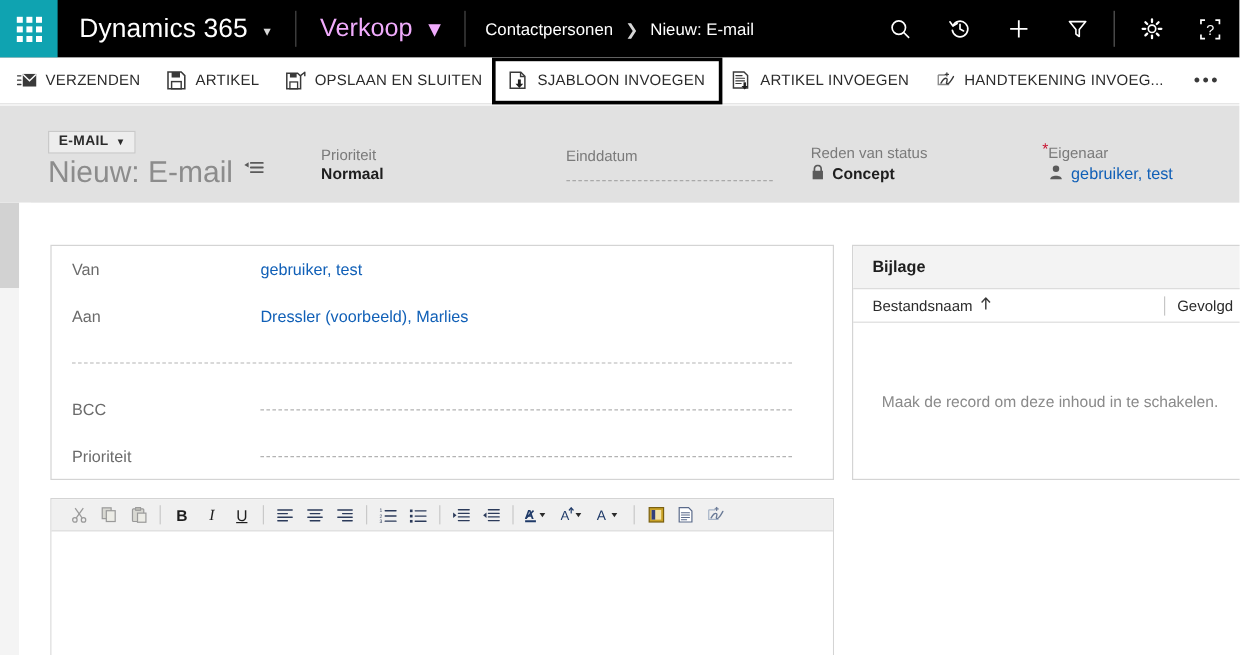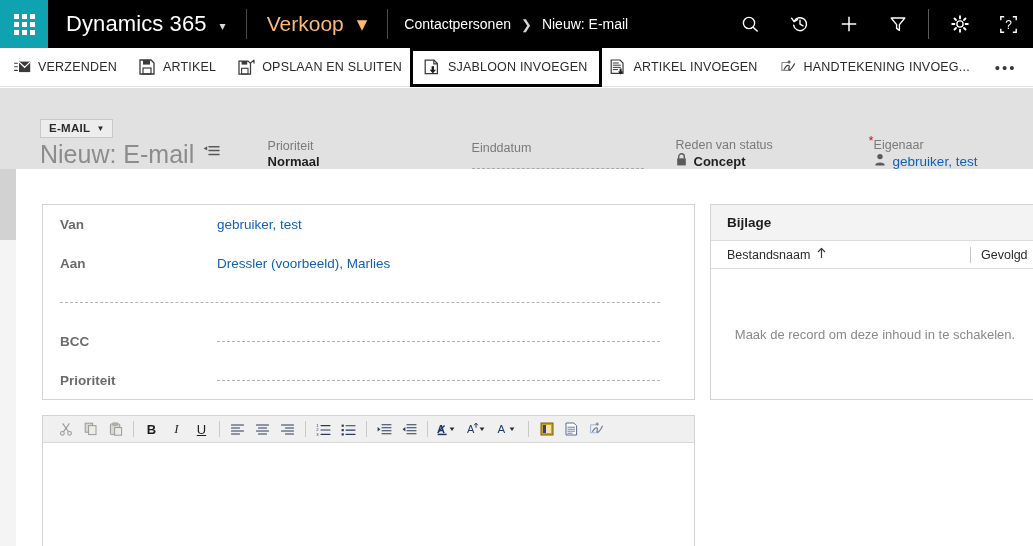"Verkoop" .area { color: #fdba74 -> #f0abfc }
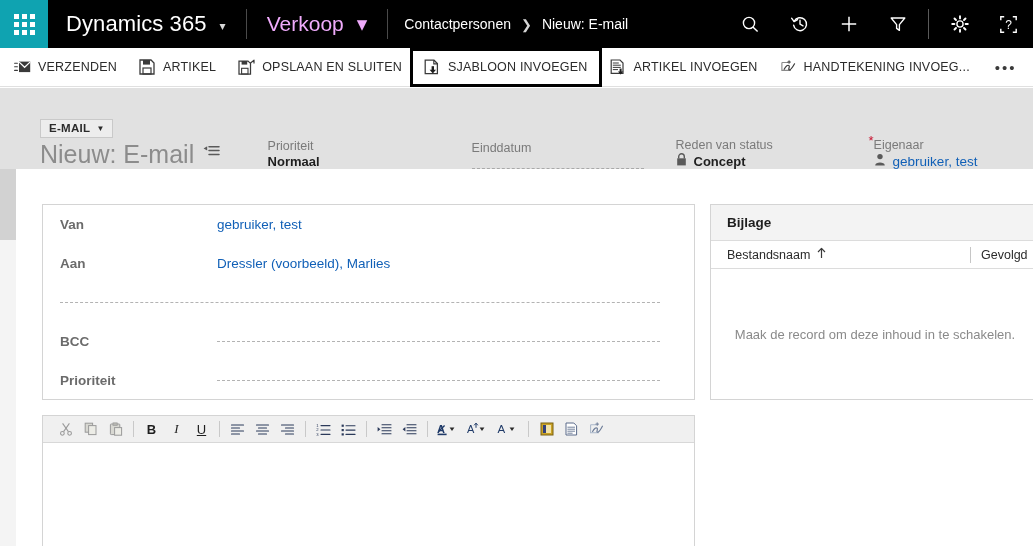"E-MAIL" .rechead { align-items: flex-end -> center }
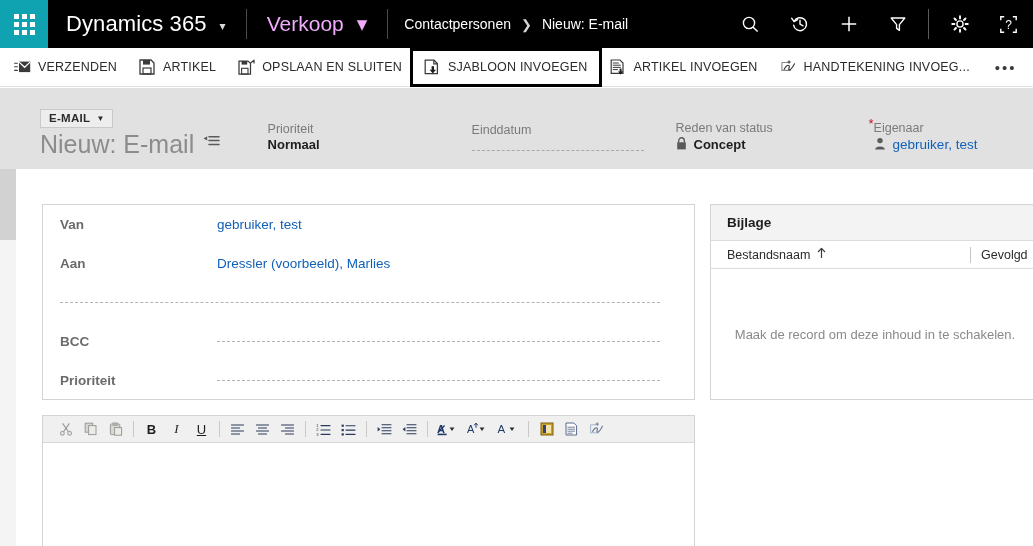"Van" .frow .flabel { font-weight: 700 -> 400 }
